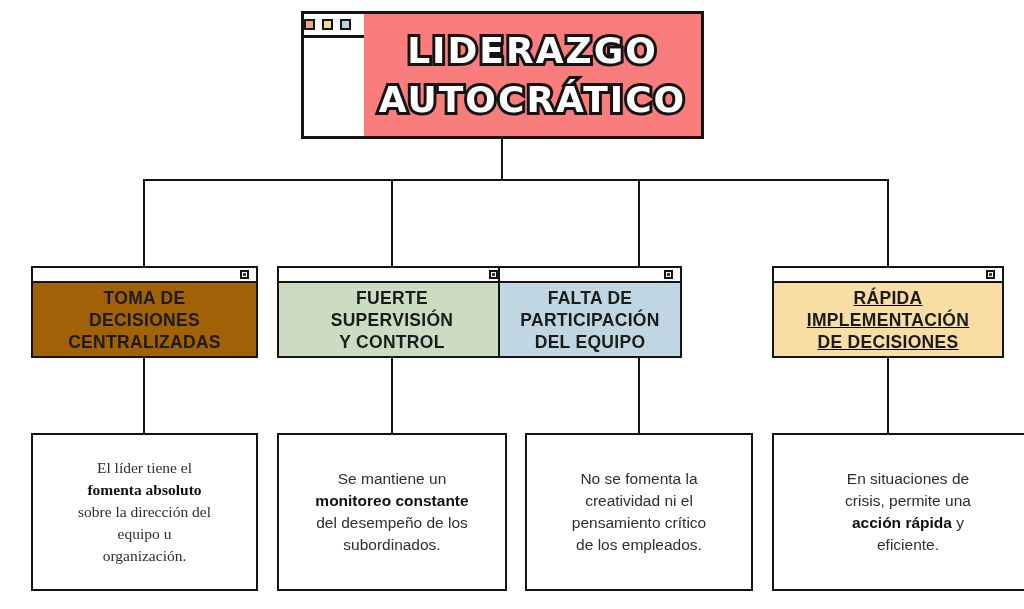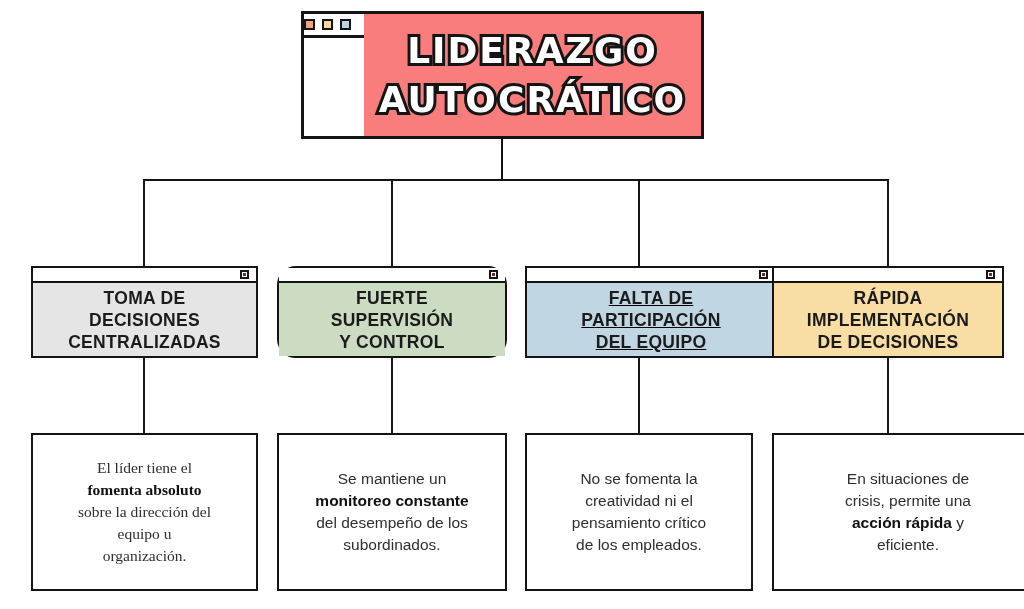"TOMA DE" div.card-body { background-color: #e5e5e5 -> #a16207 }
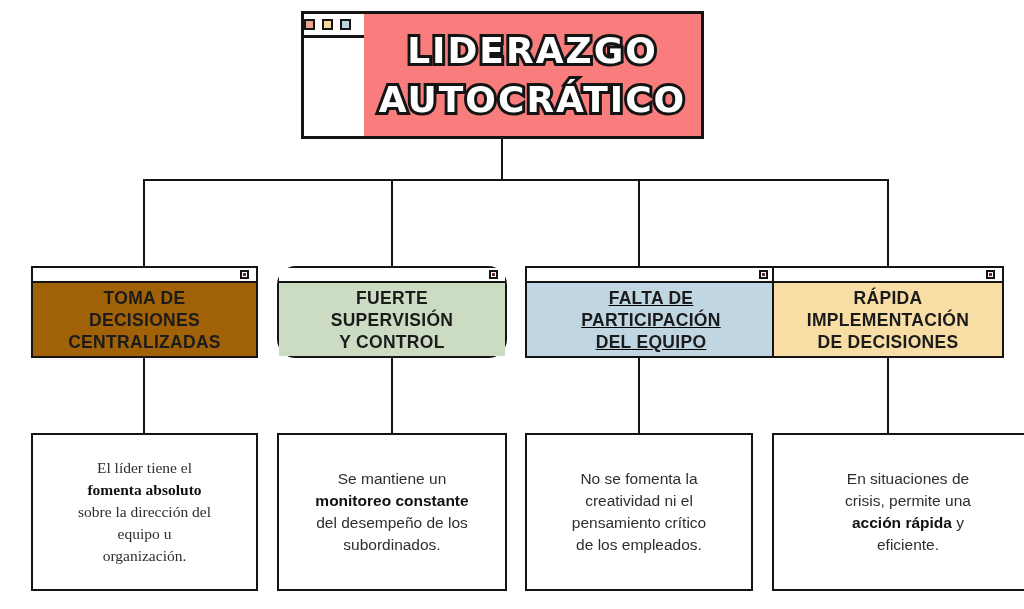"FUERTE" div.card { border-radius: 19px -> none }
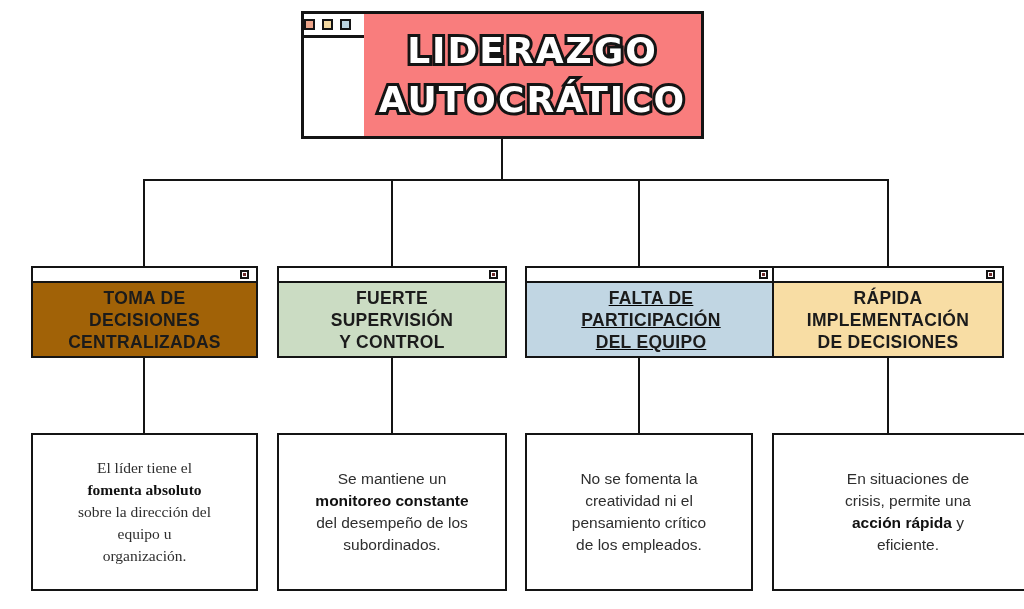"FALTA DE" div.card { left: 525px -> 498px; text-decoration: underline -> none; width: 252px -> 184px }
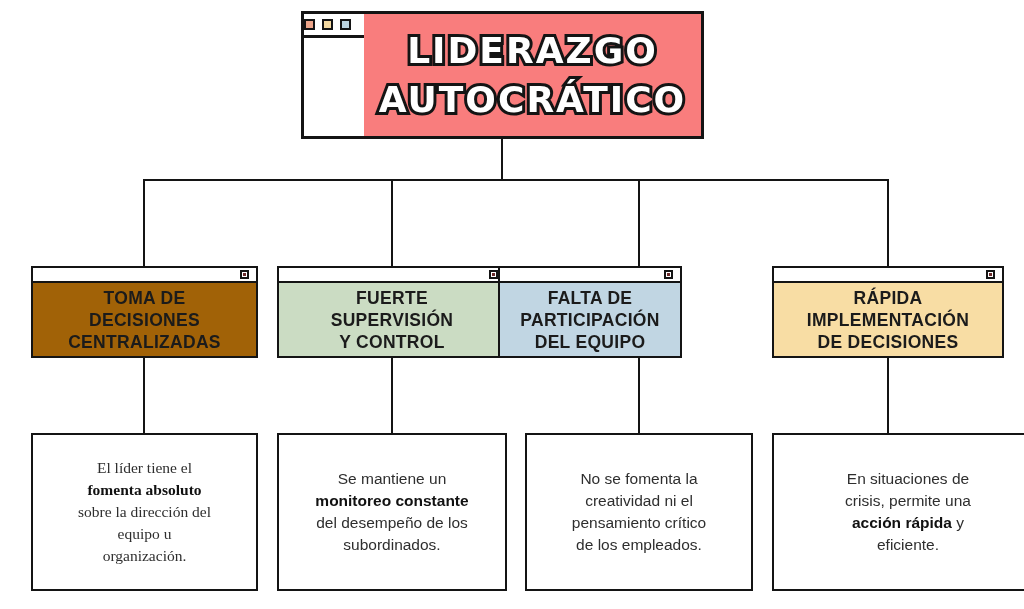"RÁPIDA" div.card { text-decoration: none -> underline }
